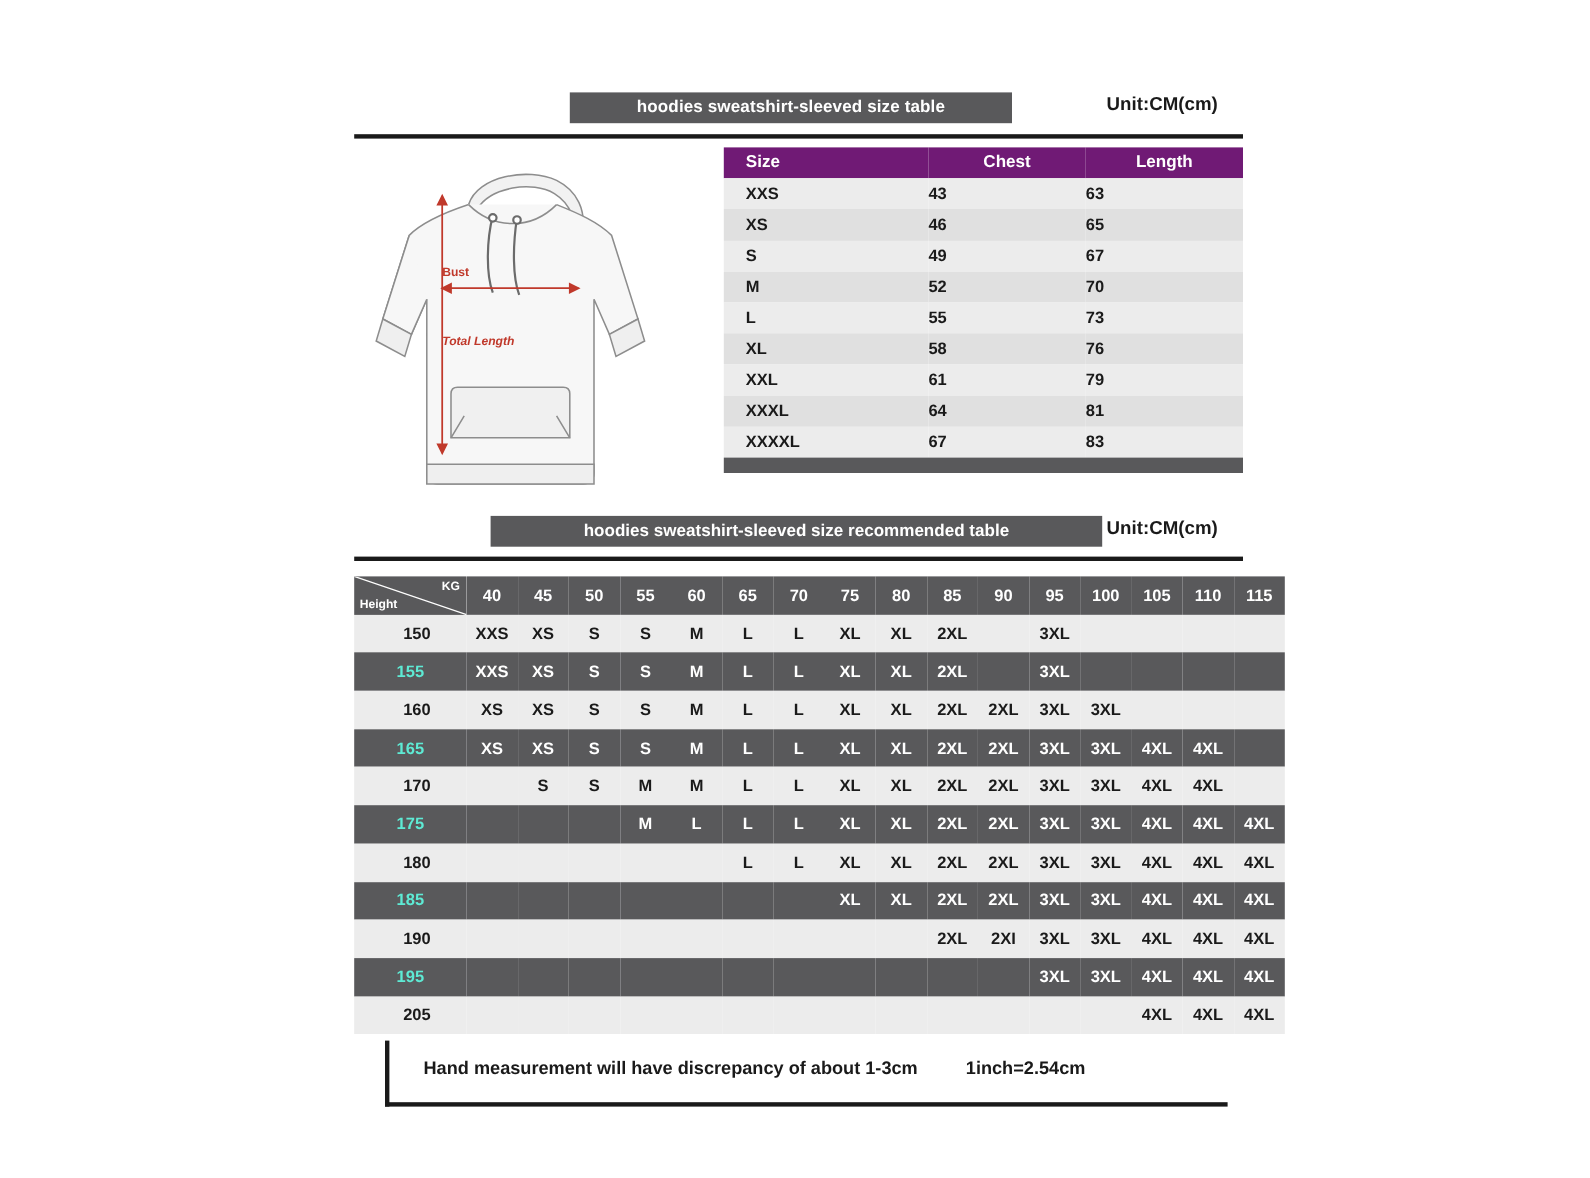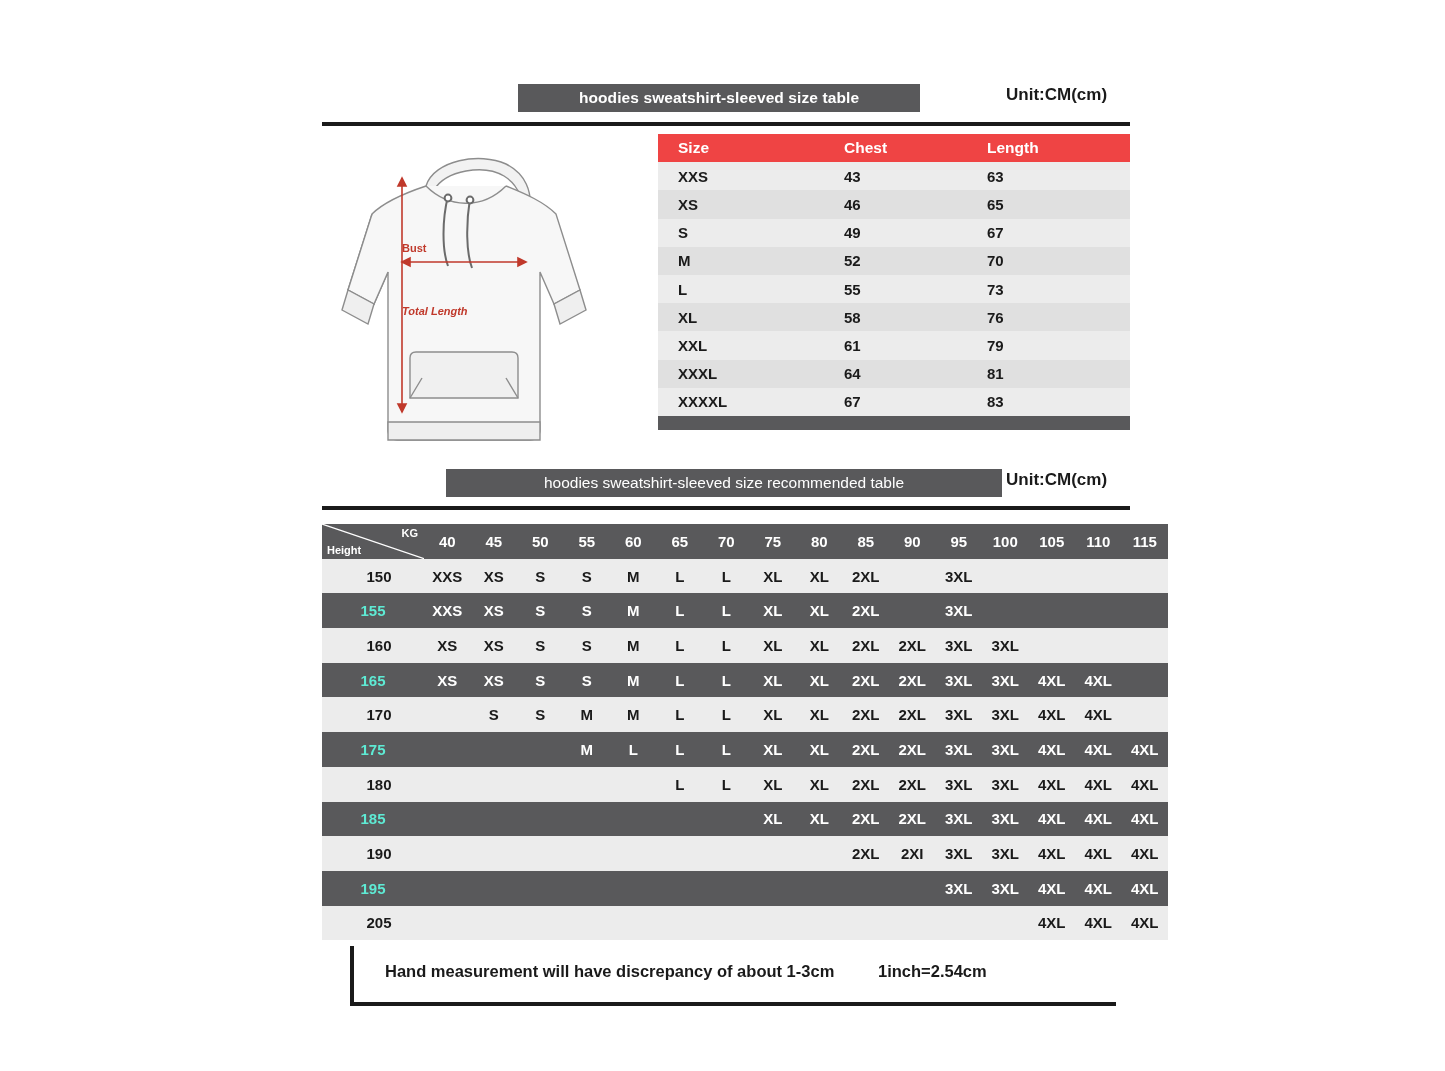"Size" .size-table thead th { background: #ef4444 -> #701a75 }
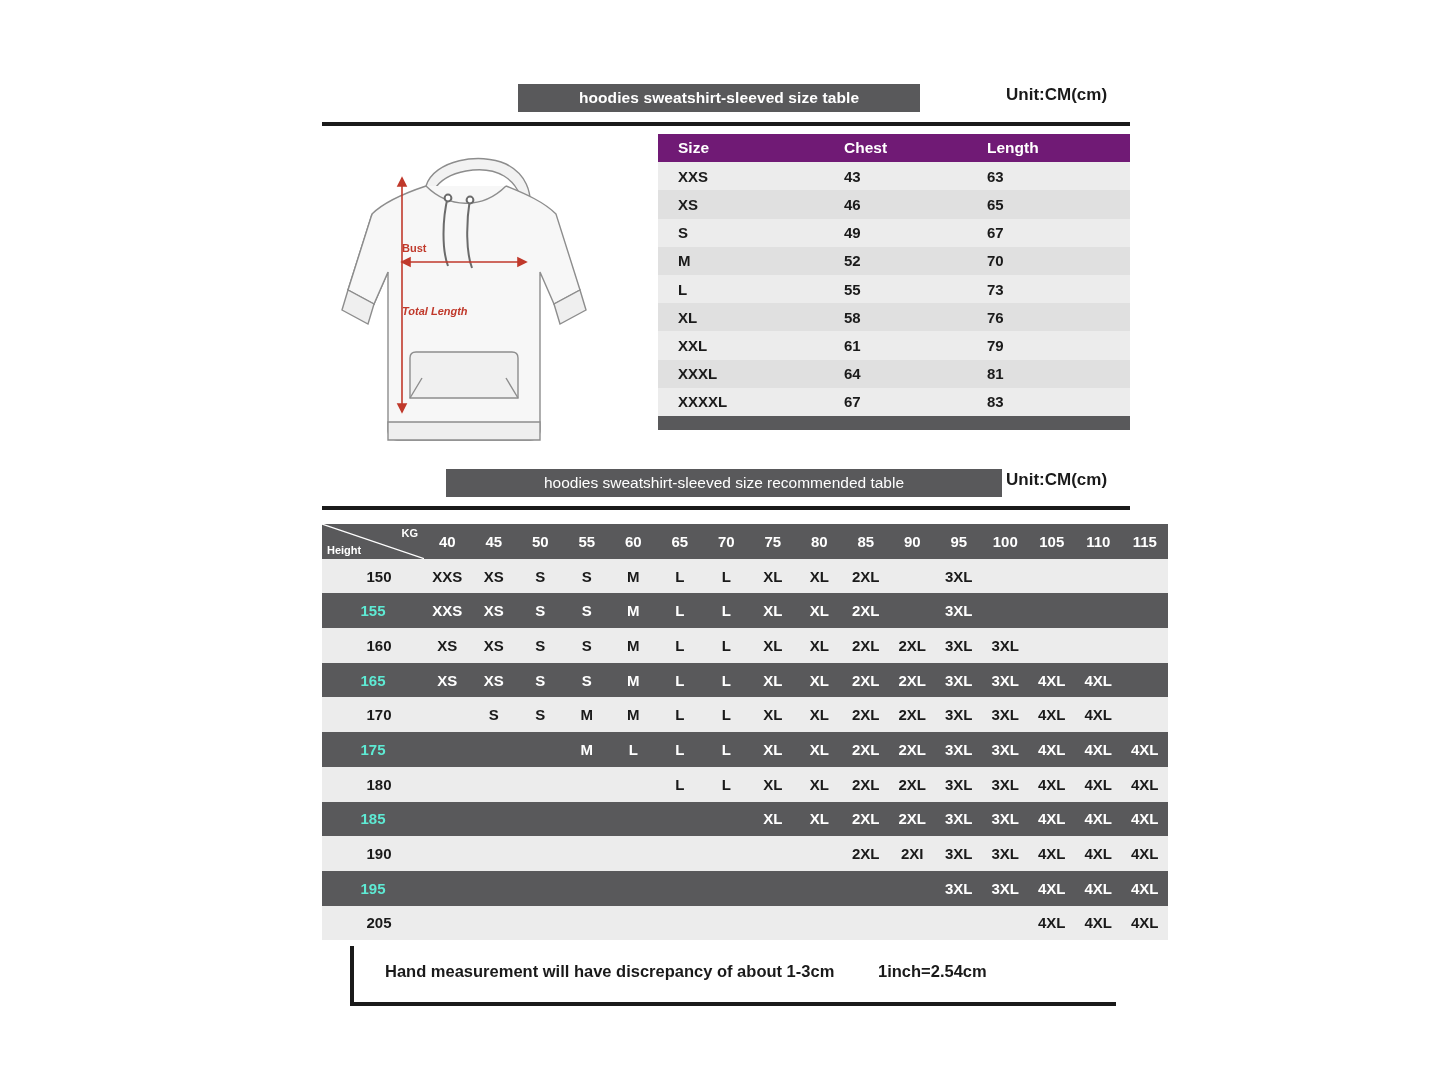"Chest" .size-table thead th.c-chest, .size-table thead th.c-length { text-align: left -> center }
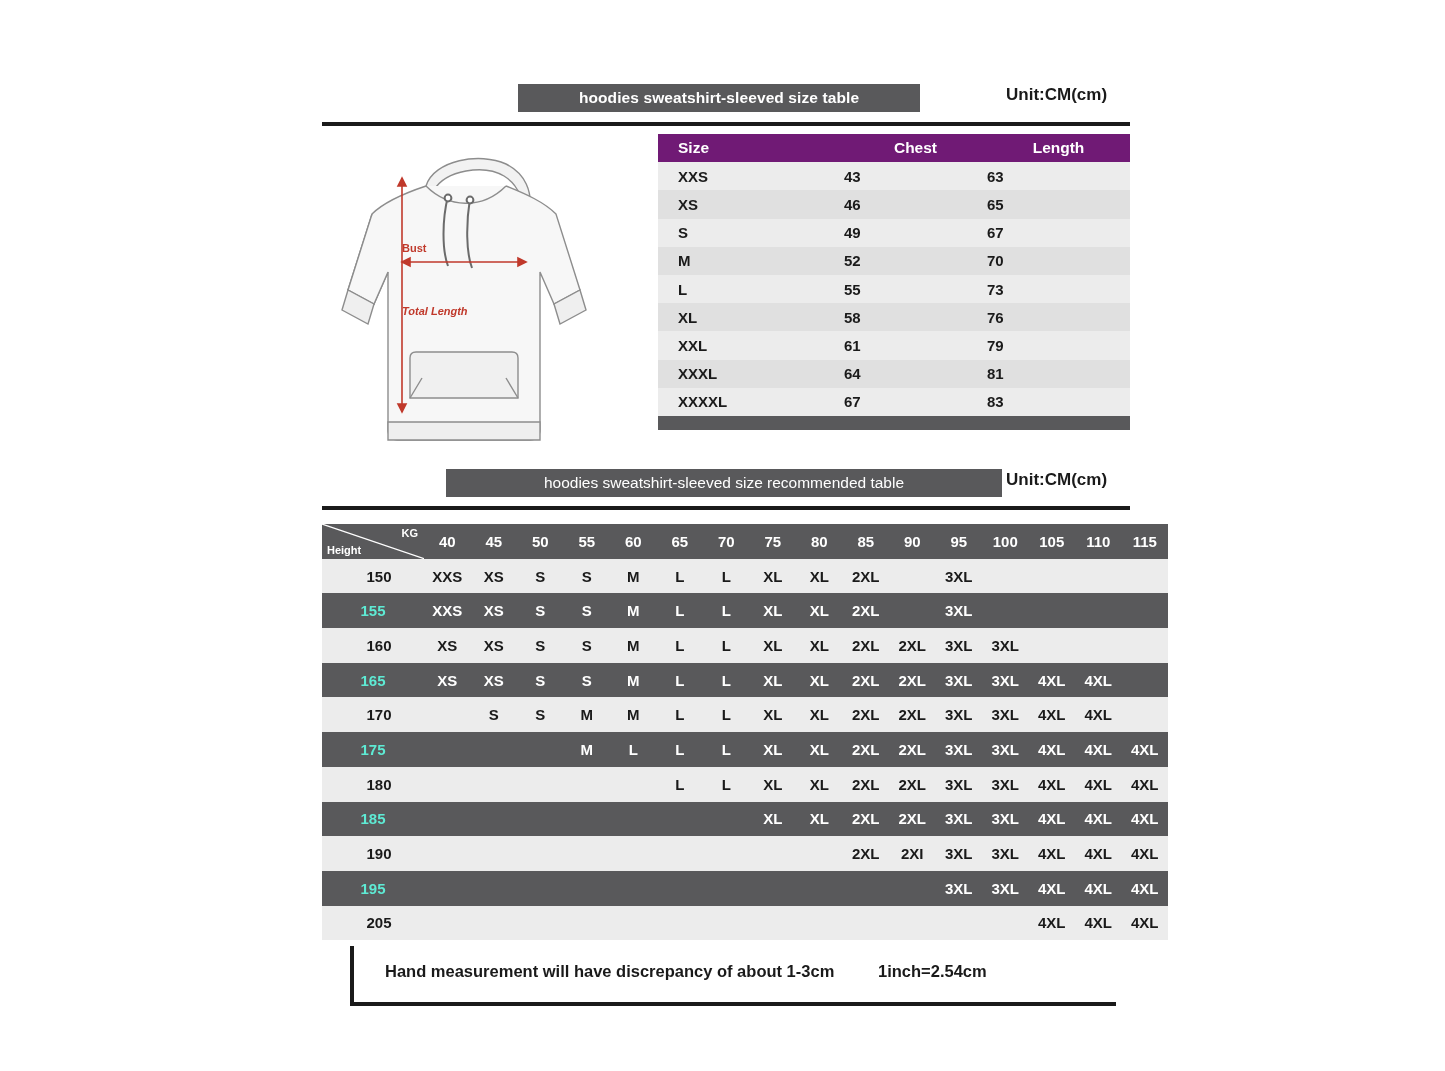"hoodies sweatshirt-sleeved size" .sec2-title-bar span { font-weight: normal -> bold }
